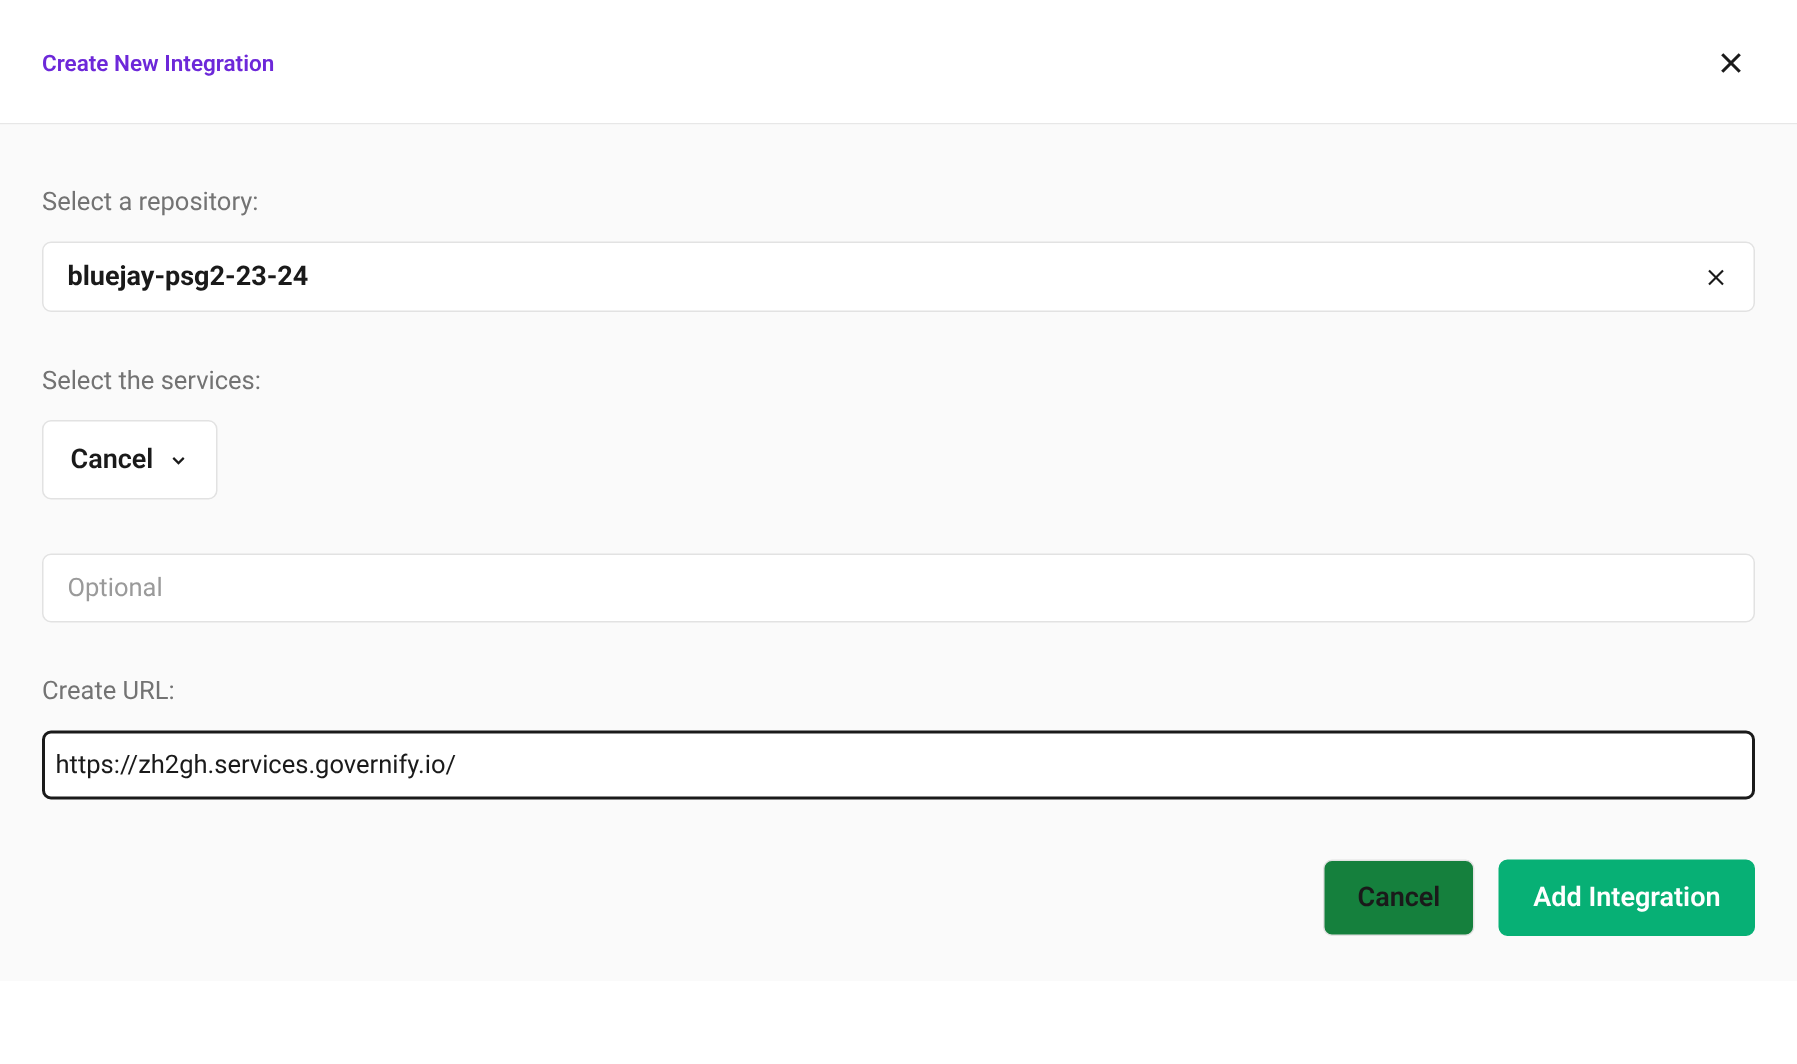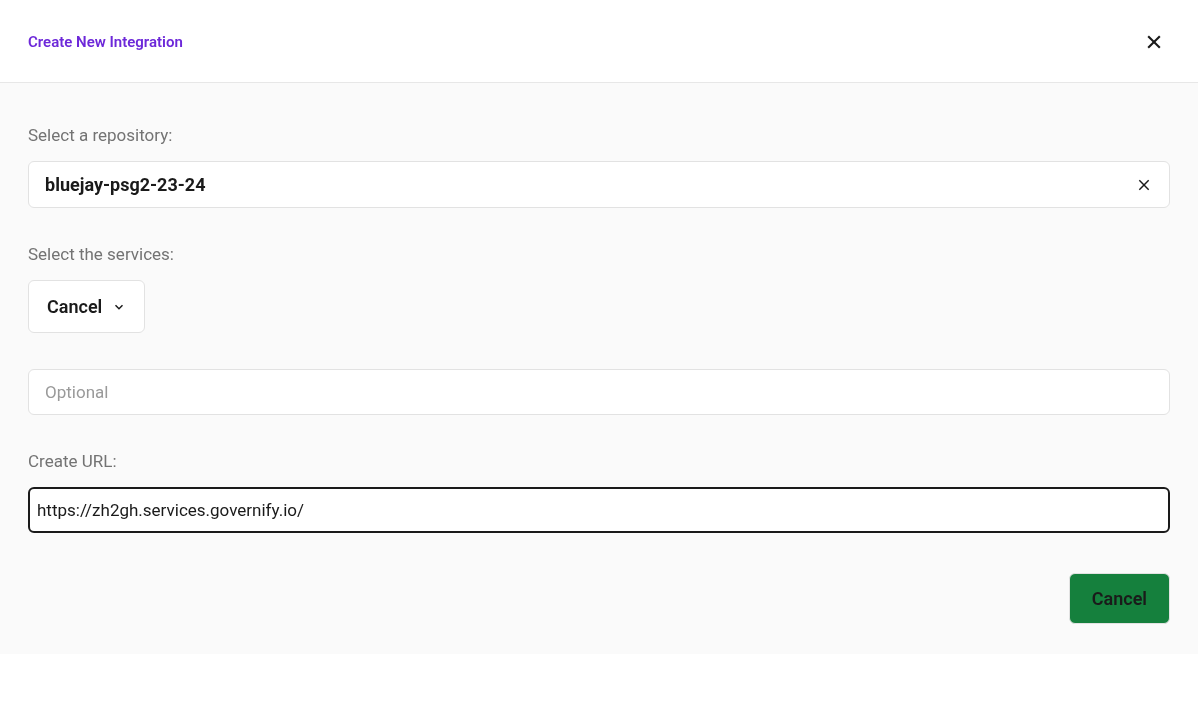"Add Integration" button.btn { html: none -> <button>Add Integration</button> }
